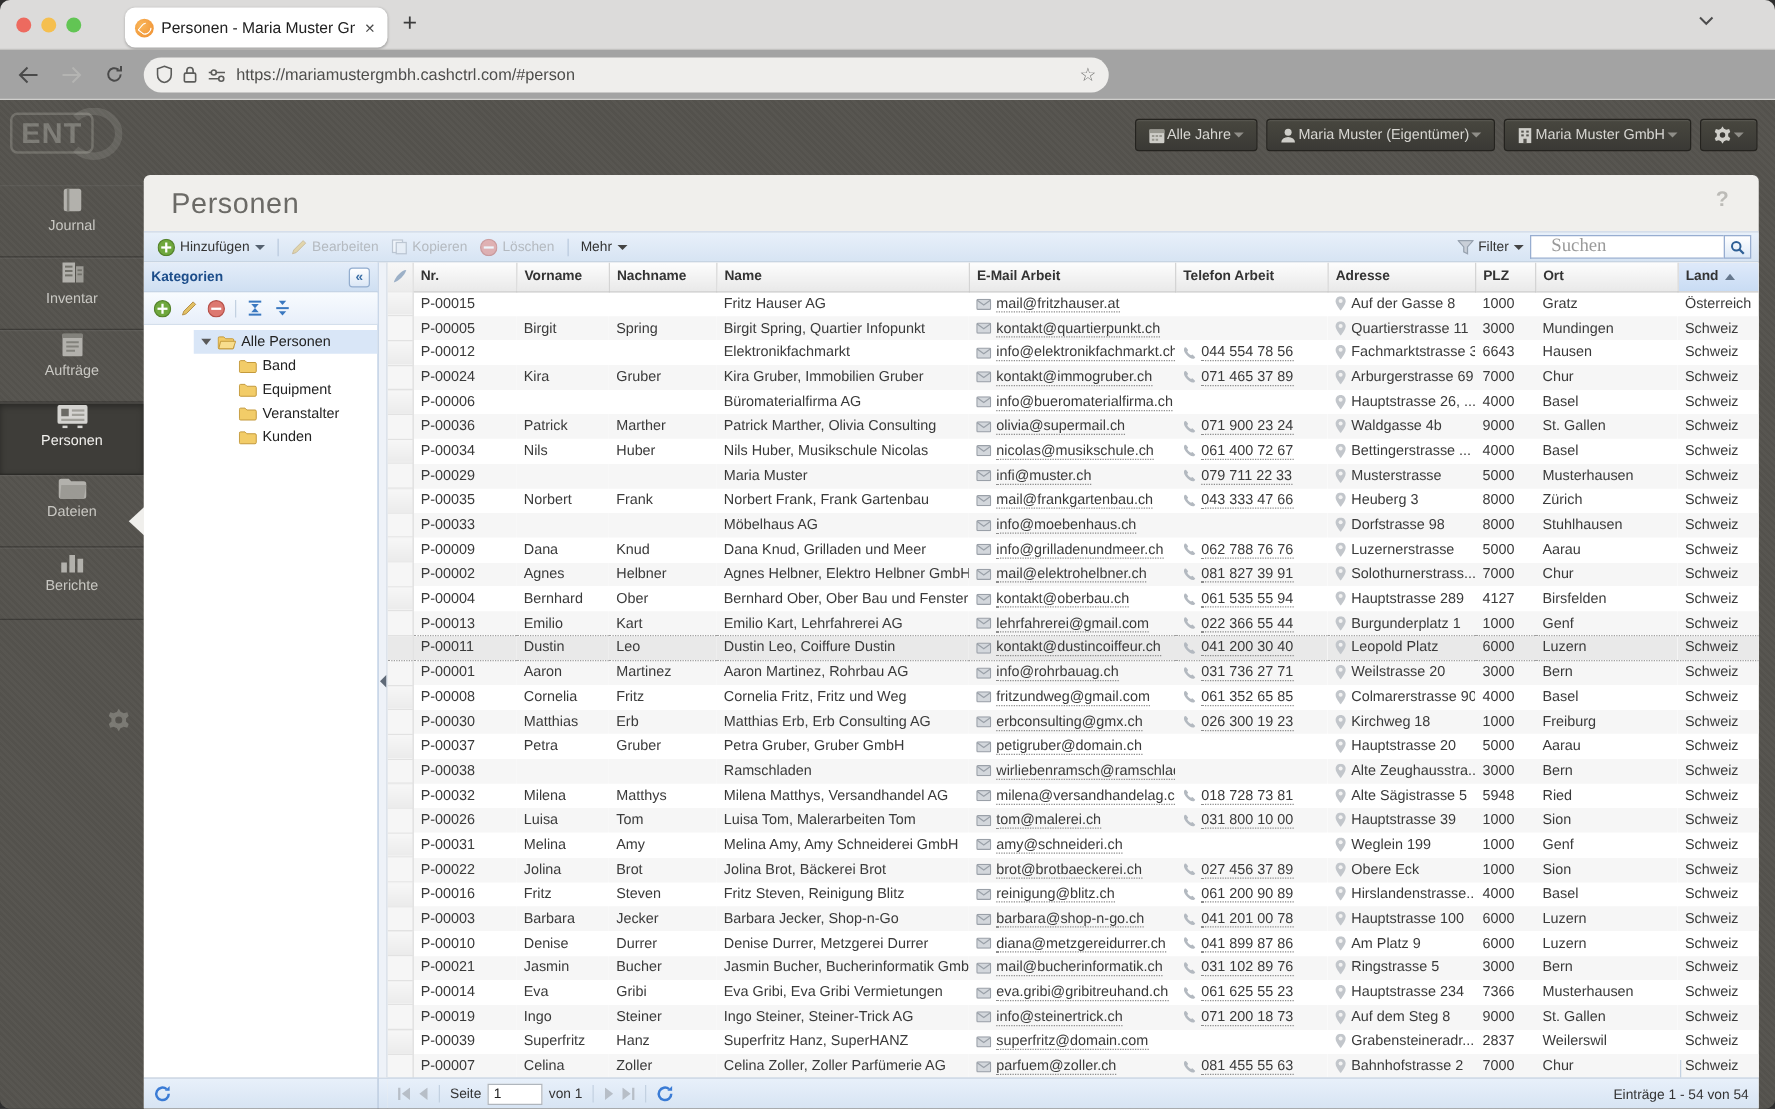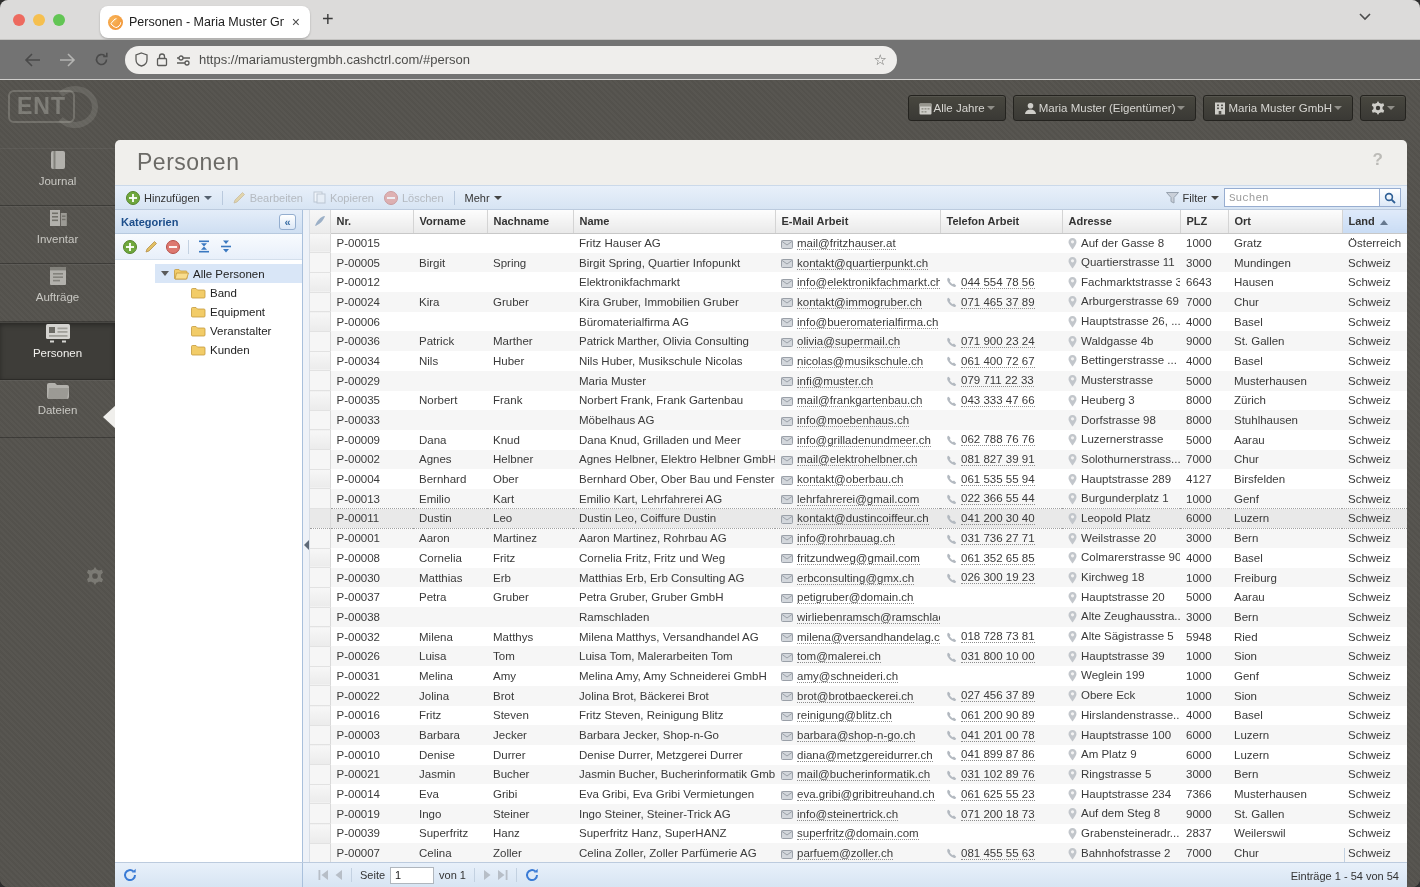"https://mariamustergmbh.cashctrl.com/#pe" .urlbar { background: #737373 -> #a3a3a3; padding-left: 10px -> none }
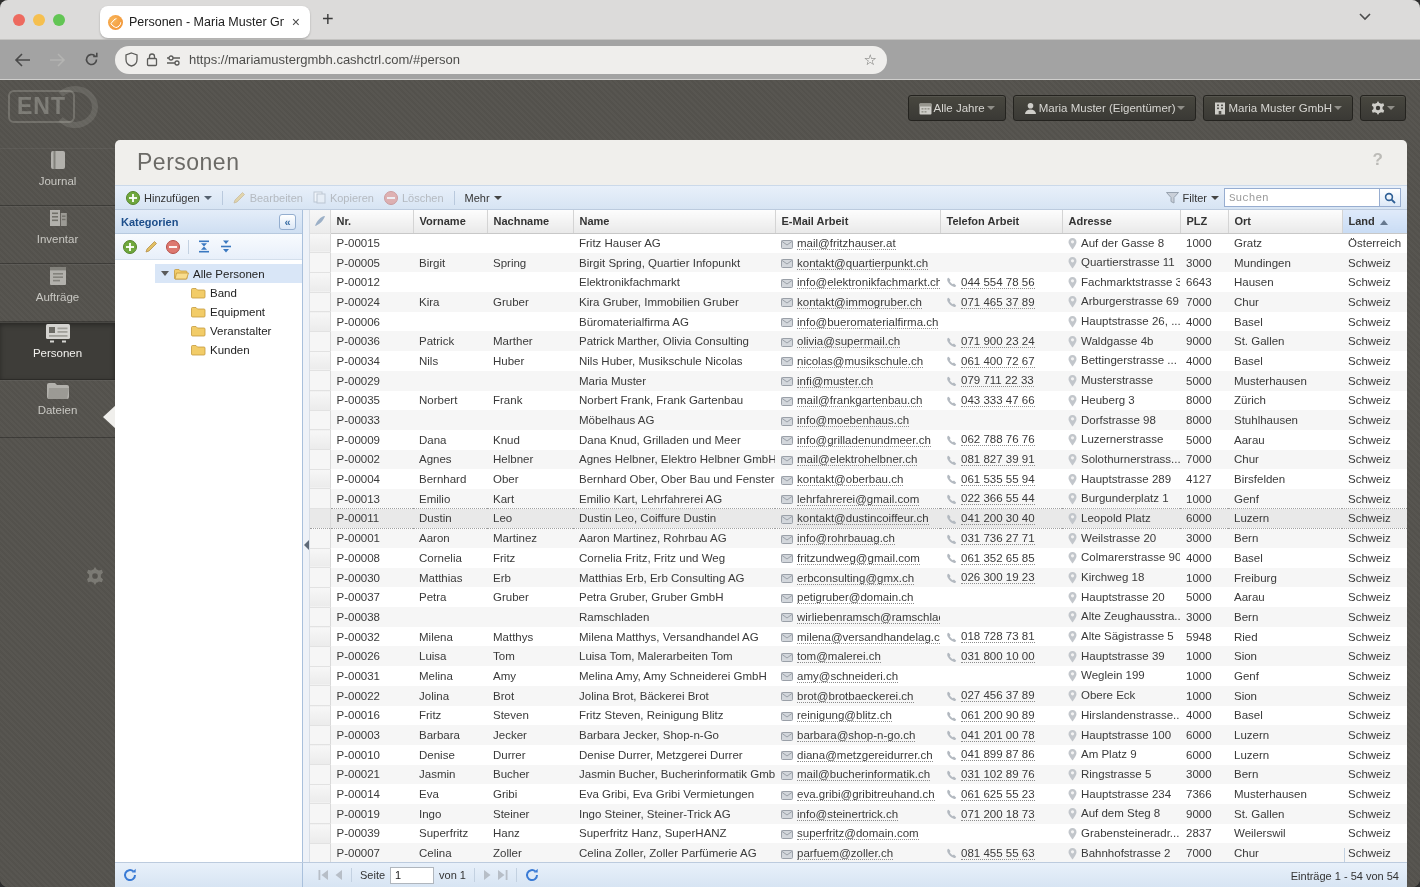"Suchen" .searchbox input { font-family: Liberation Mono, monospace -> Liberation Serif, serif; font-size: 11px -> 15px; padding: 0 4px -> 0 16px }
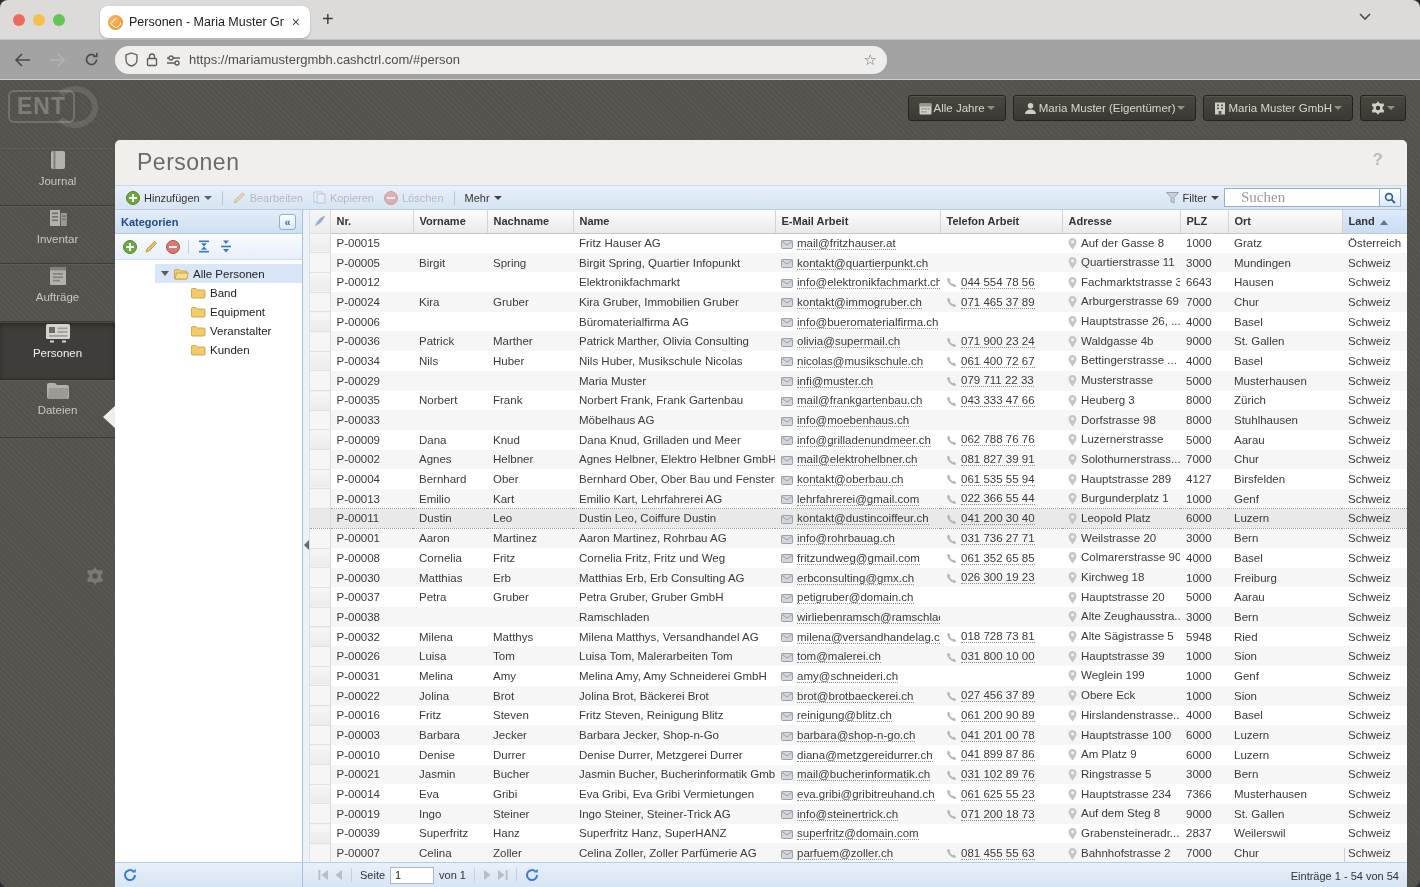"Berichte" div.navitem { html: none -> <div> <span> <svg> <rect></rect> <rect></rect> <rect></rect> </svg> </span> <span>Berichte</span> </div> }
